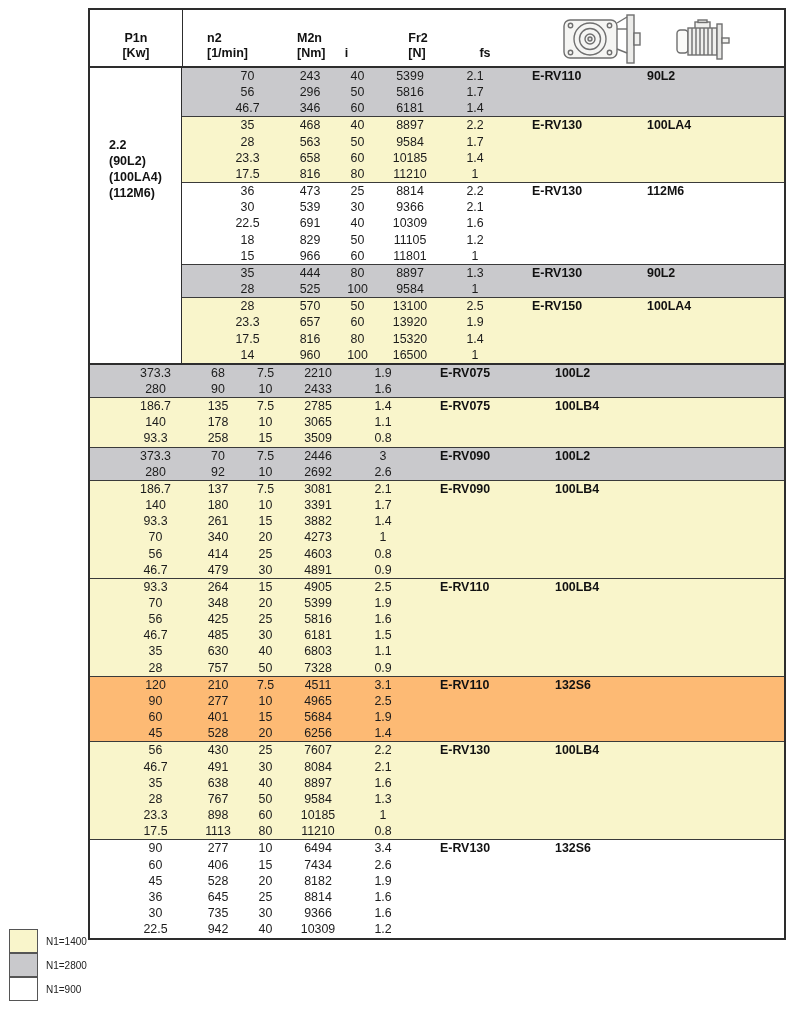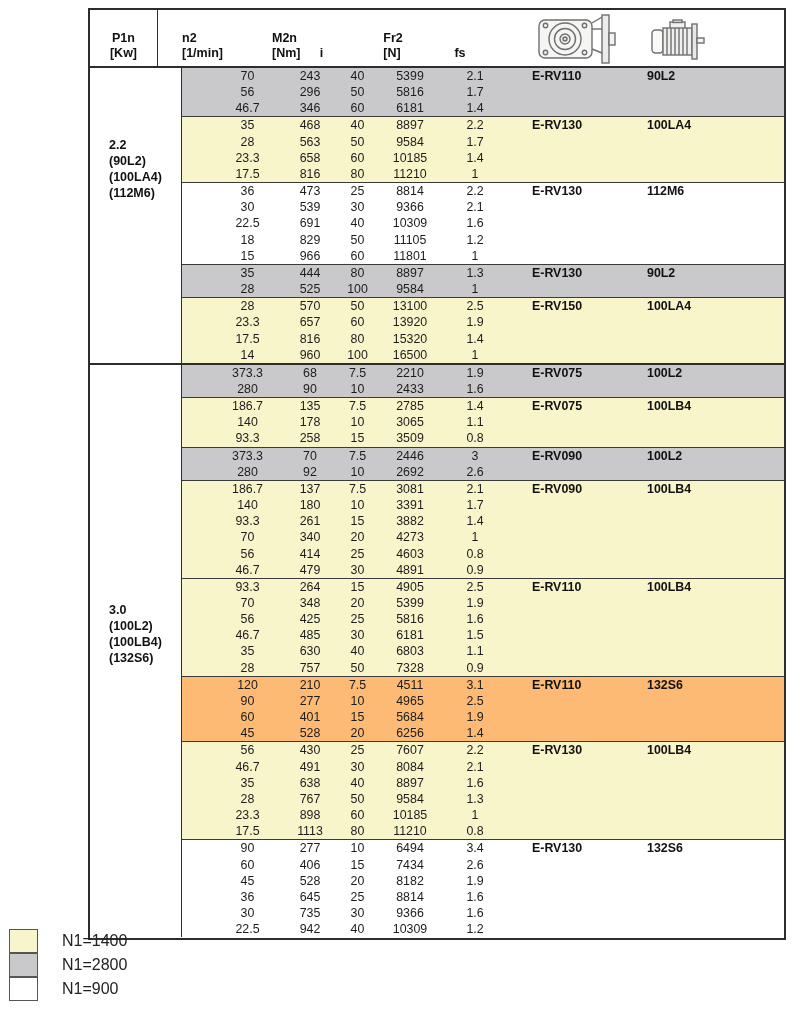"P1n" .label-col { width: 68px -> 93px }
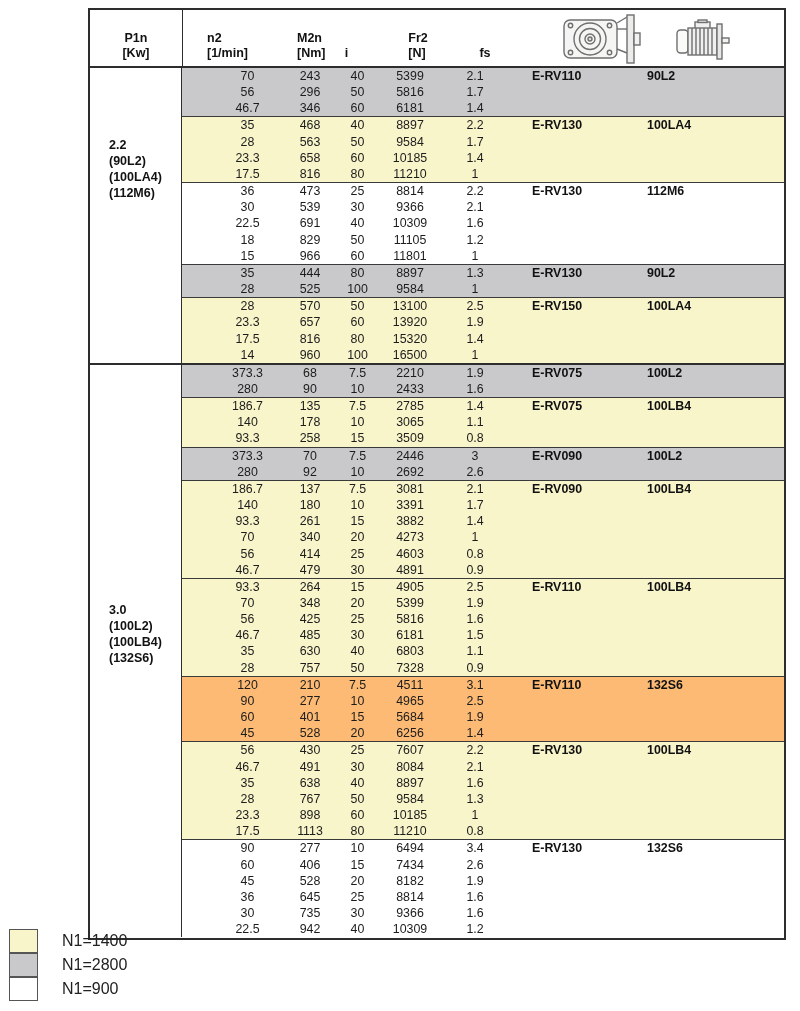"3.0" div.group-label { html: <div> <div> <div>3.0</div> <div>(100L2)</div> <div>(100LB4)</div> <div>(132S6)</div> </div> </div> -> none }
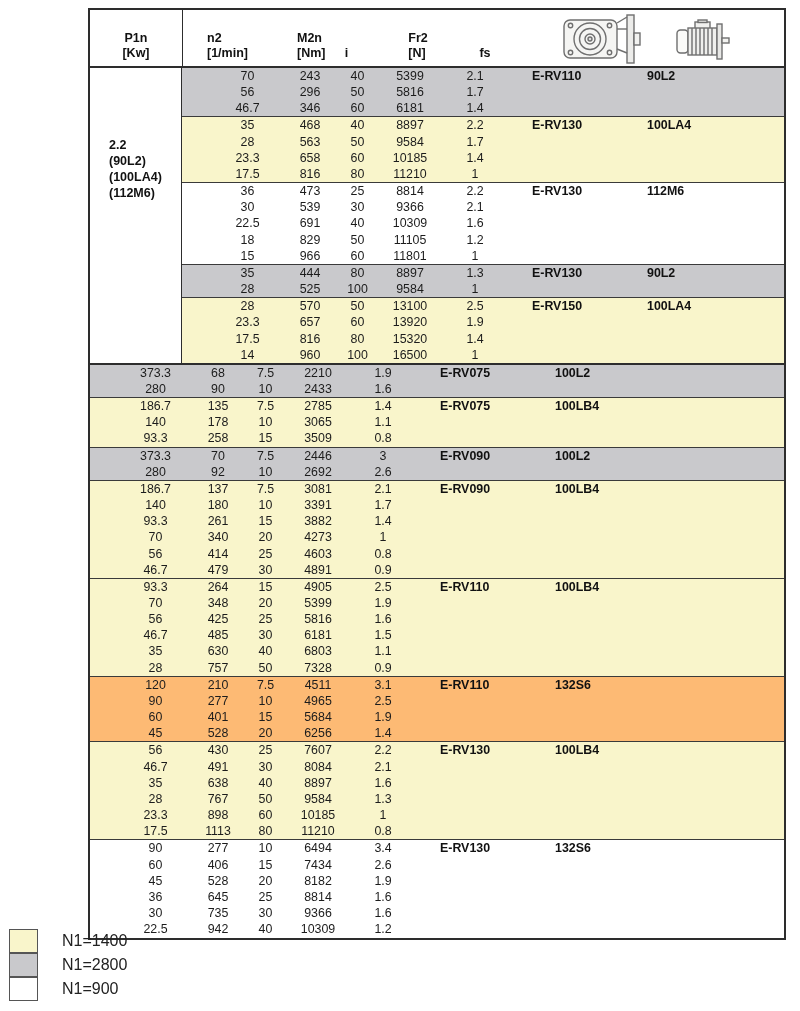"N1=1400" .legend-label { font-size: 16px -> 10px; margin-left: 24px -> 8px }
